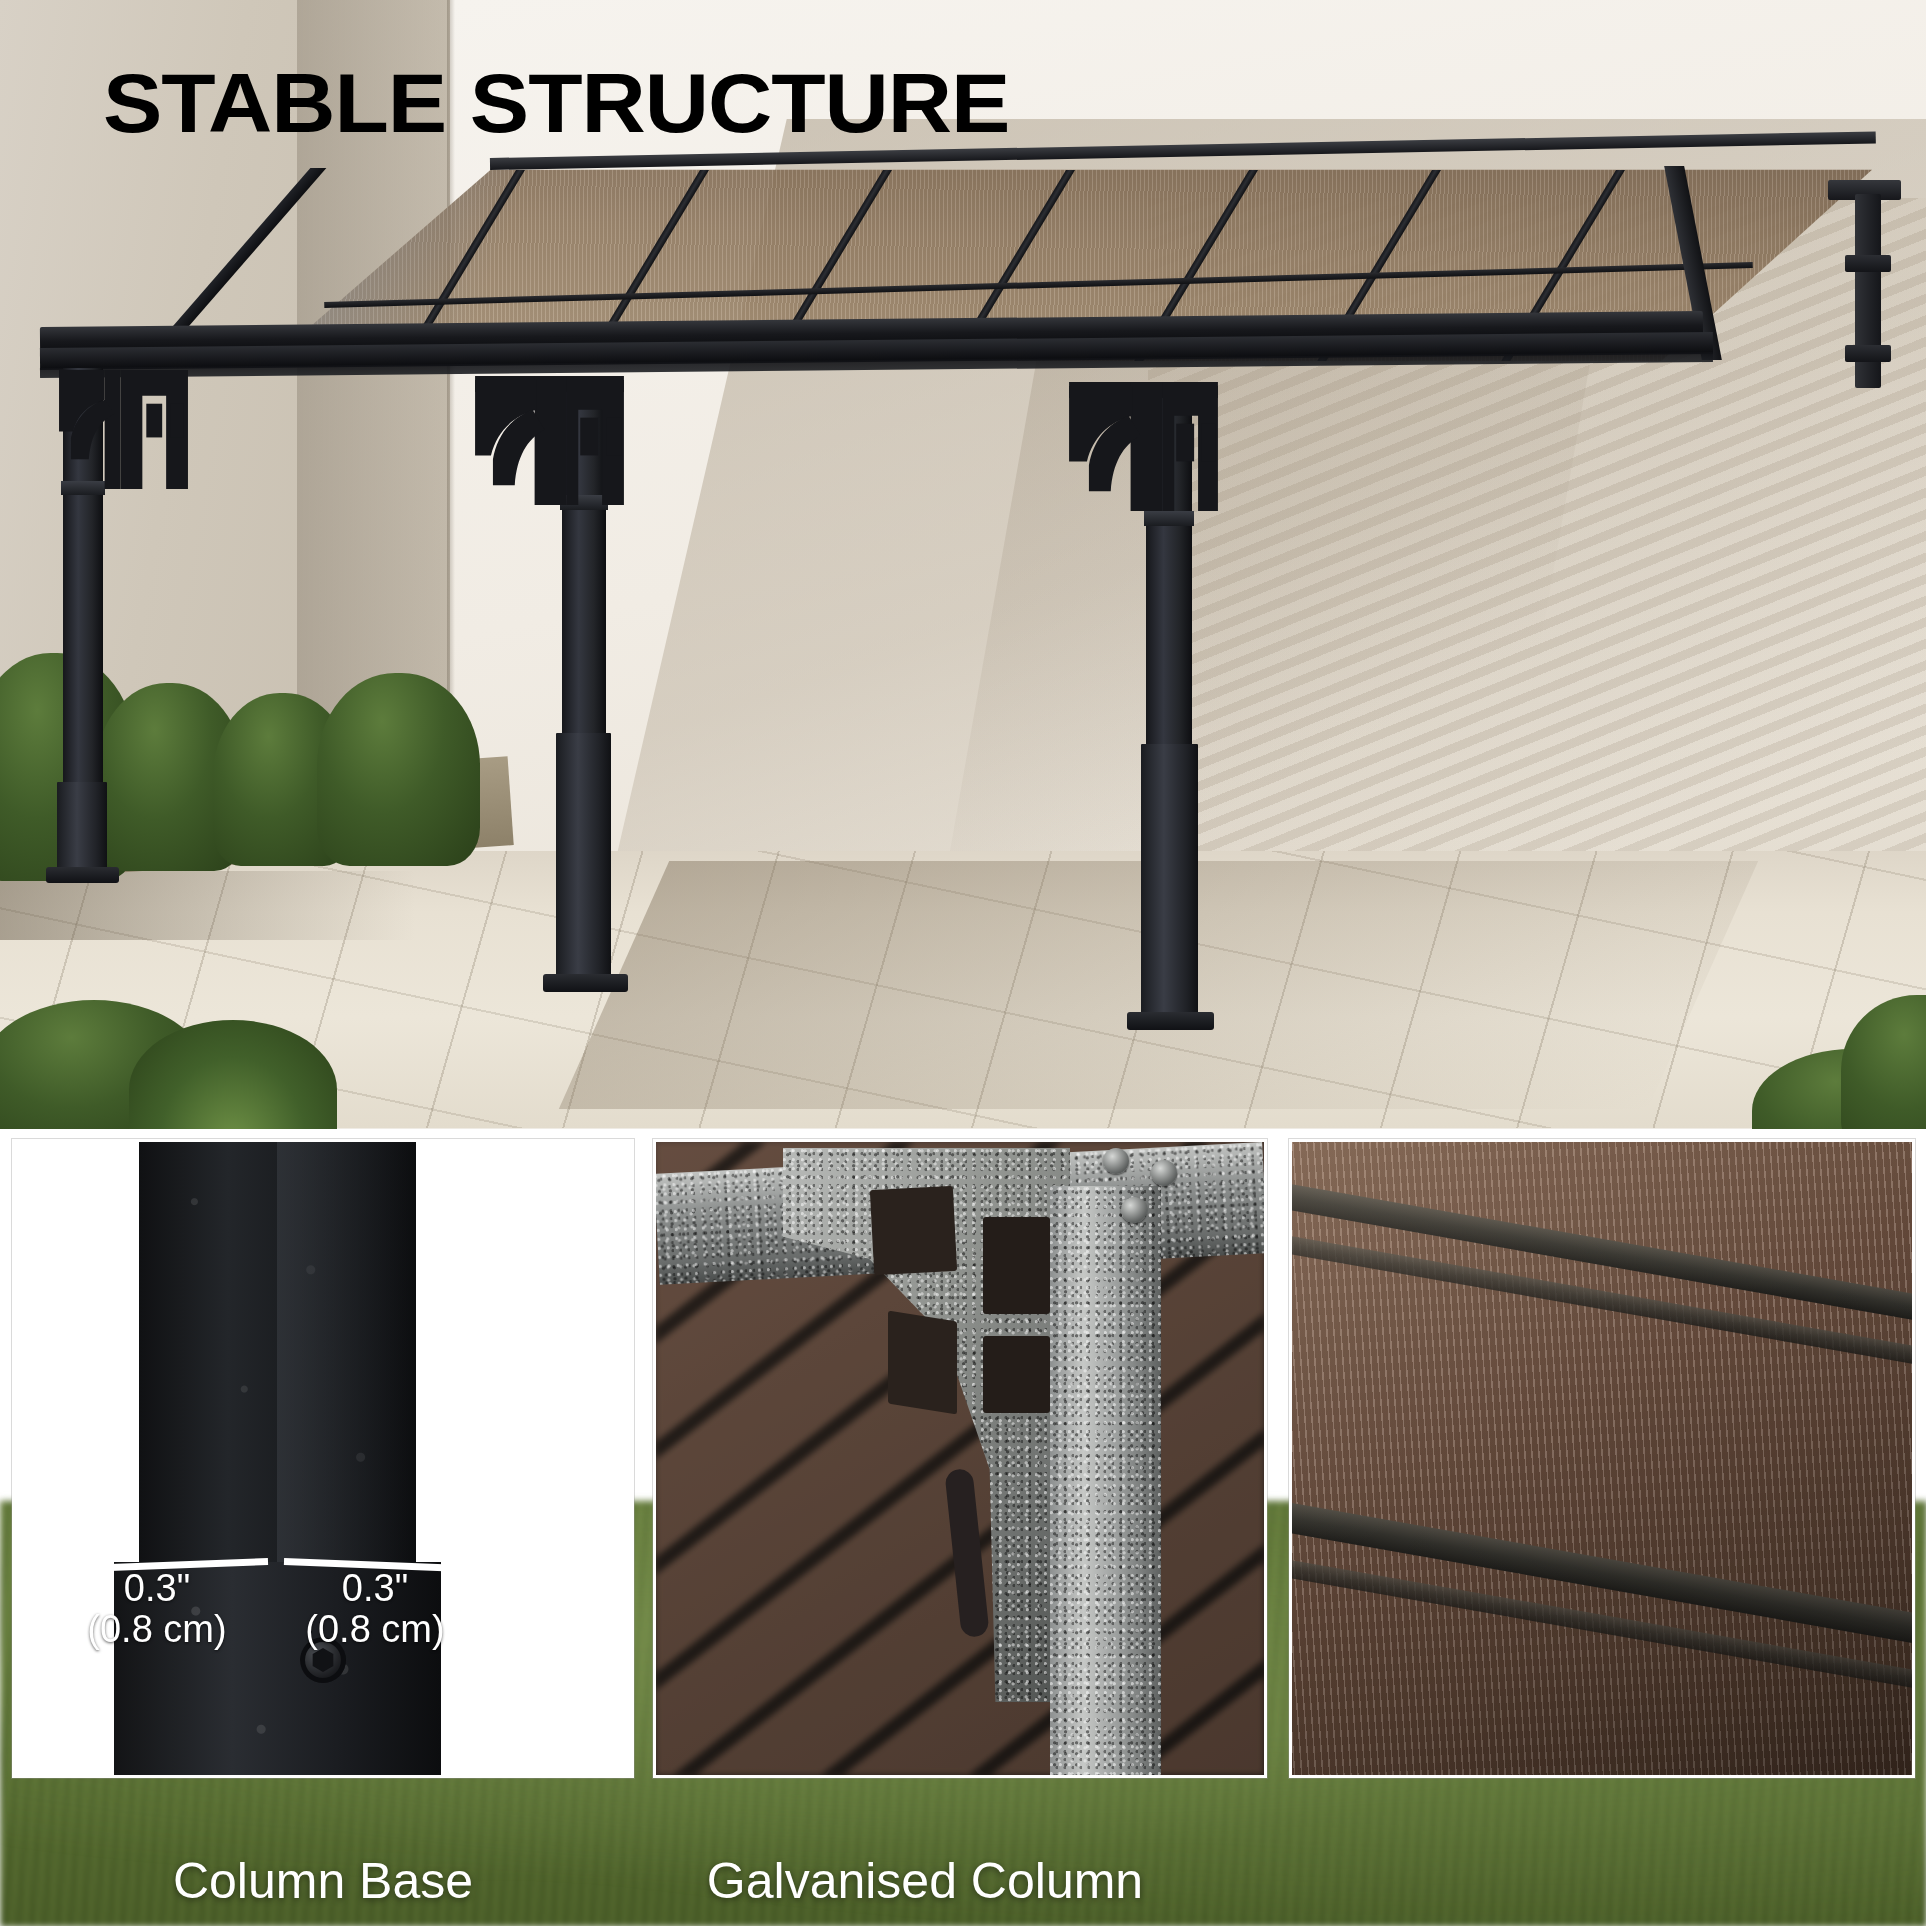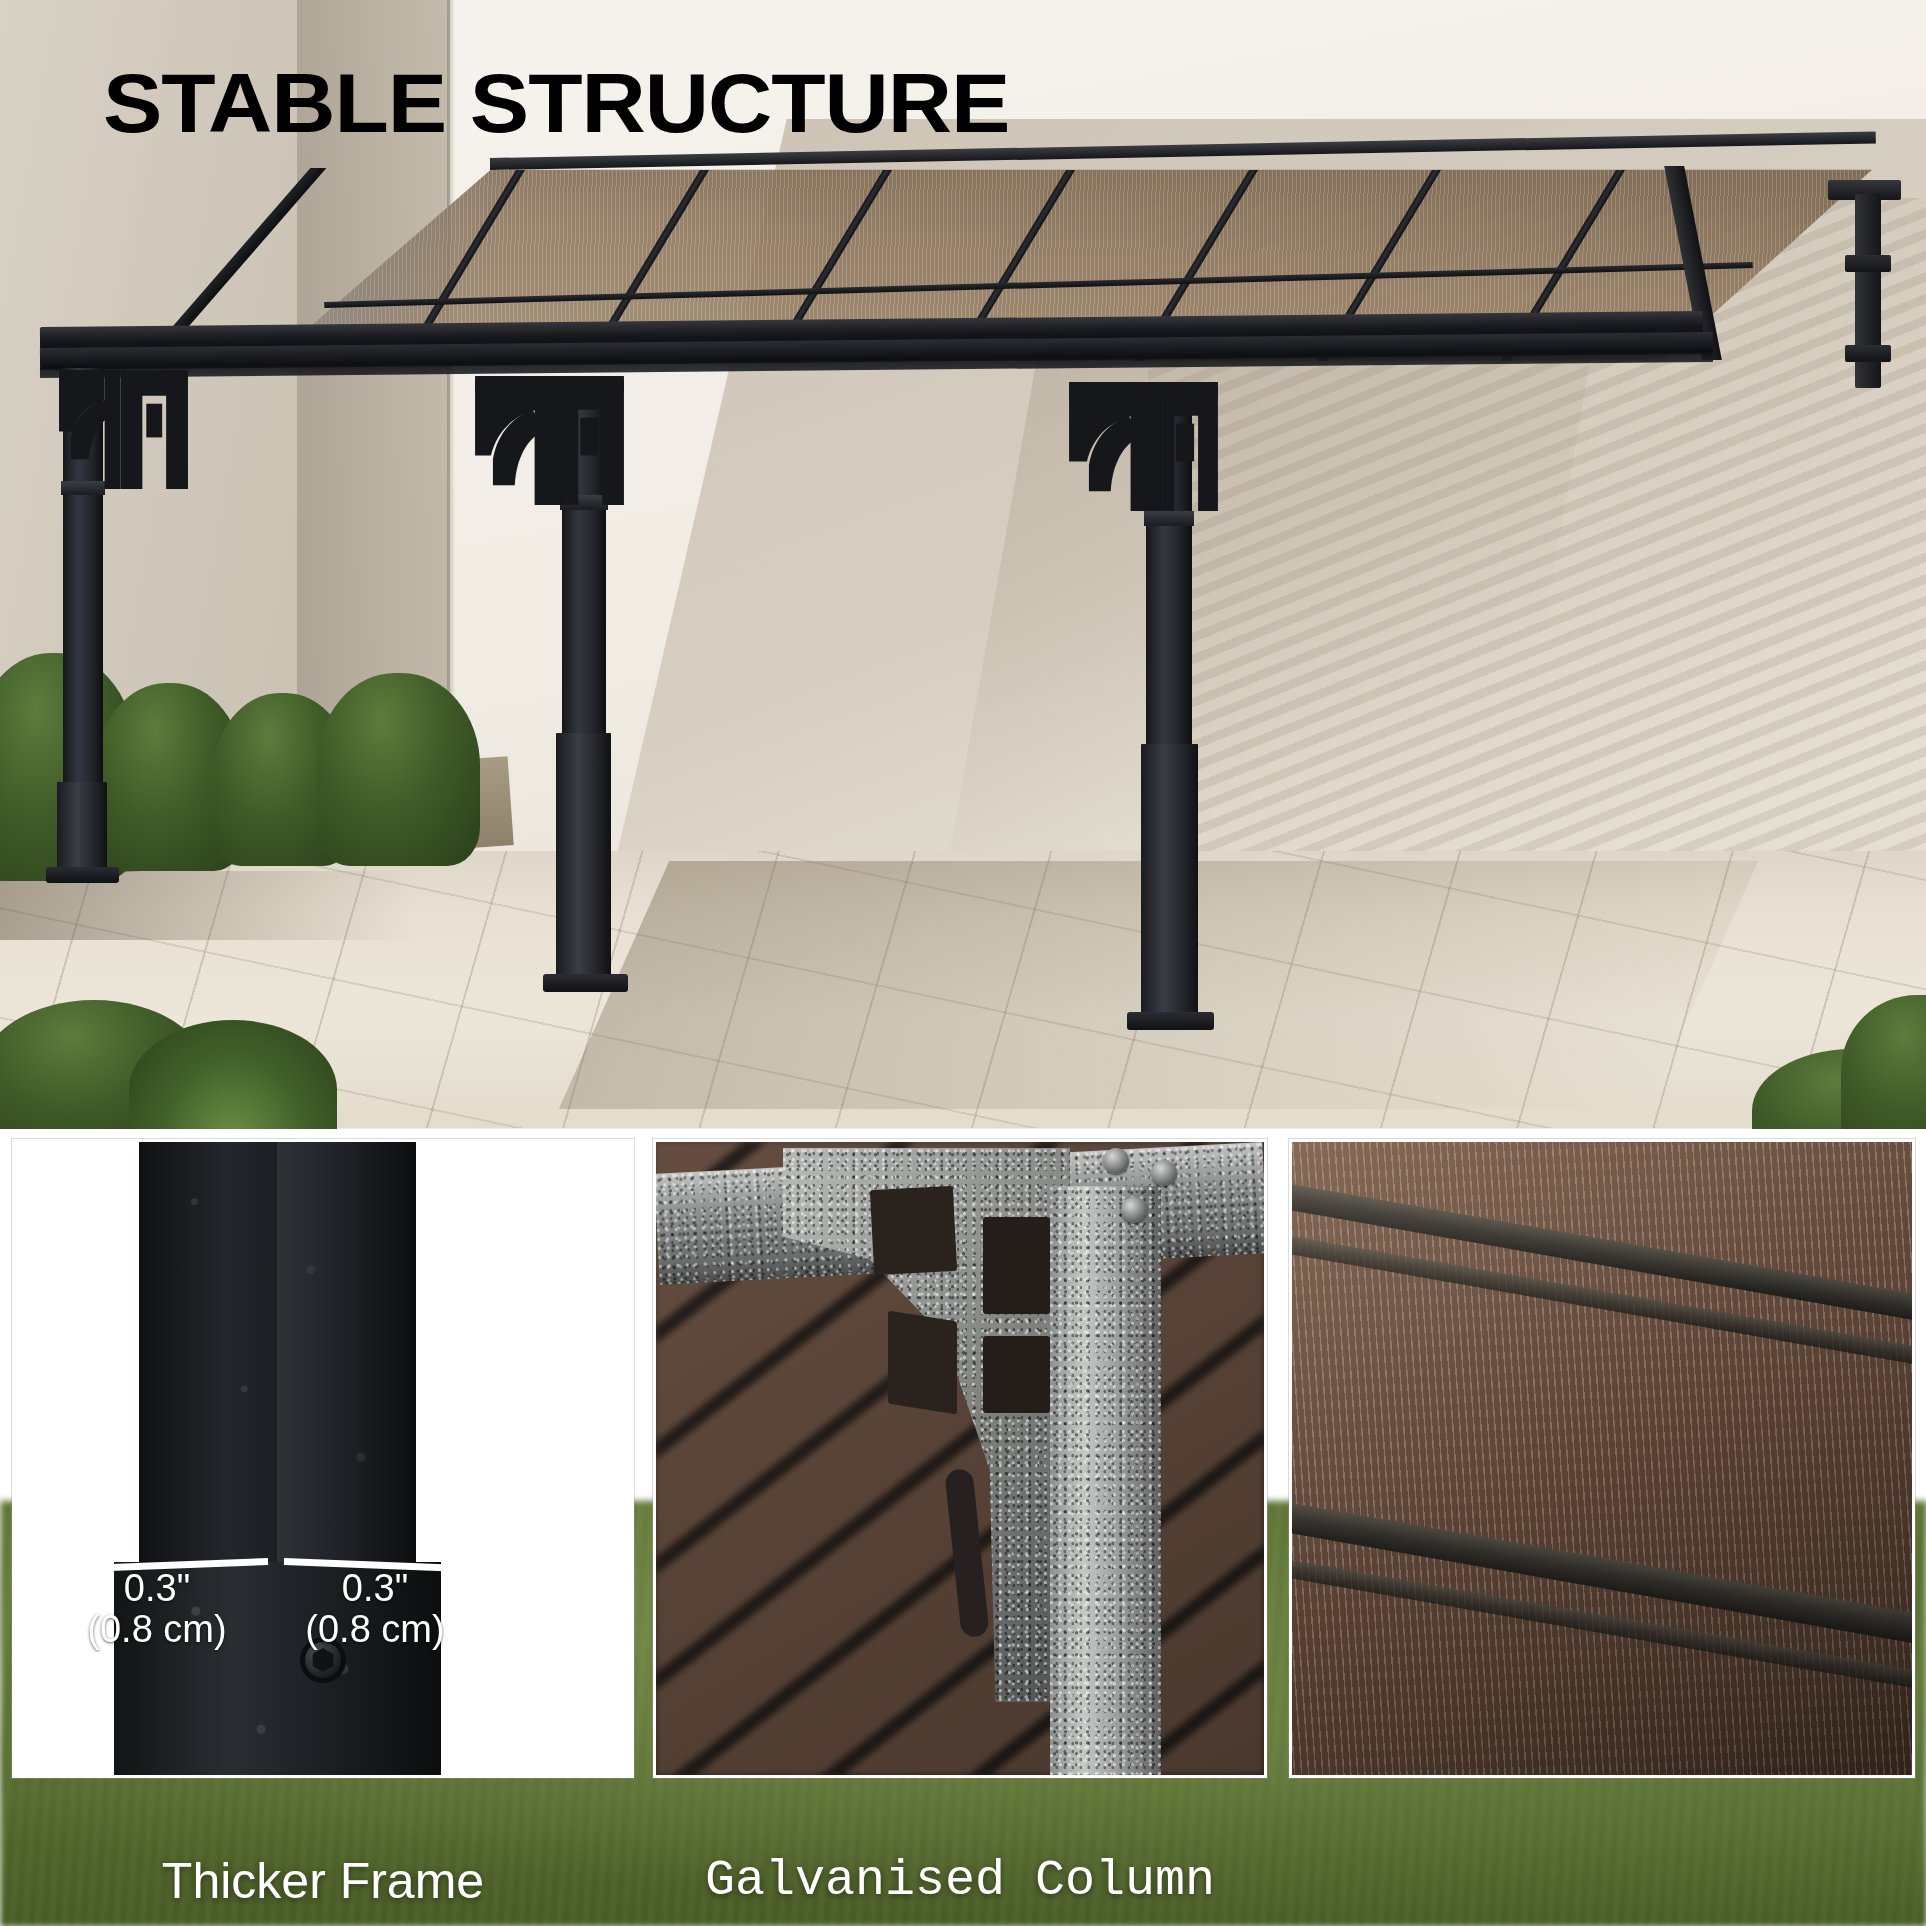"Thicker Frame" span { text: Thicker Frame -> Column Base }
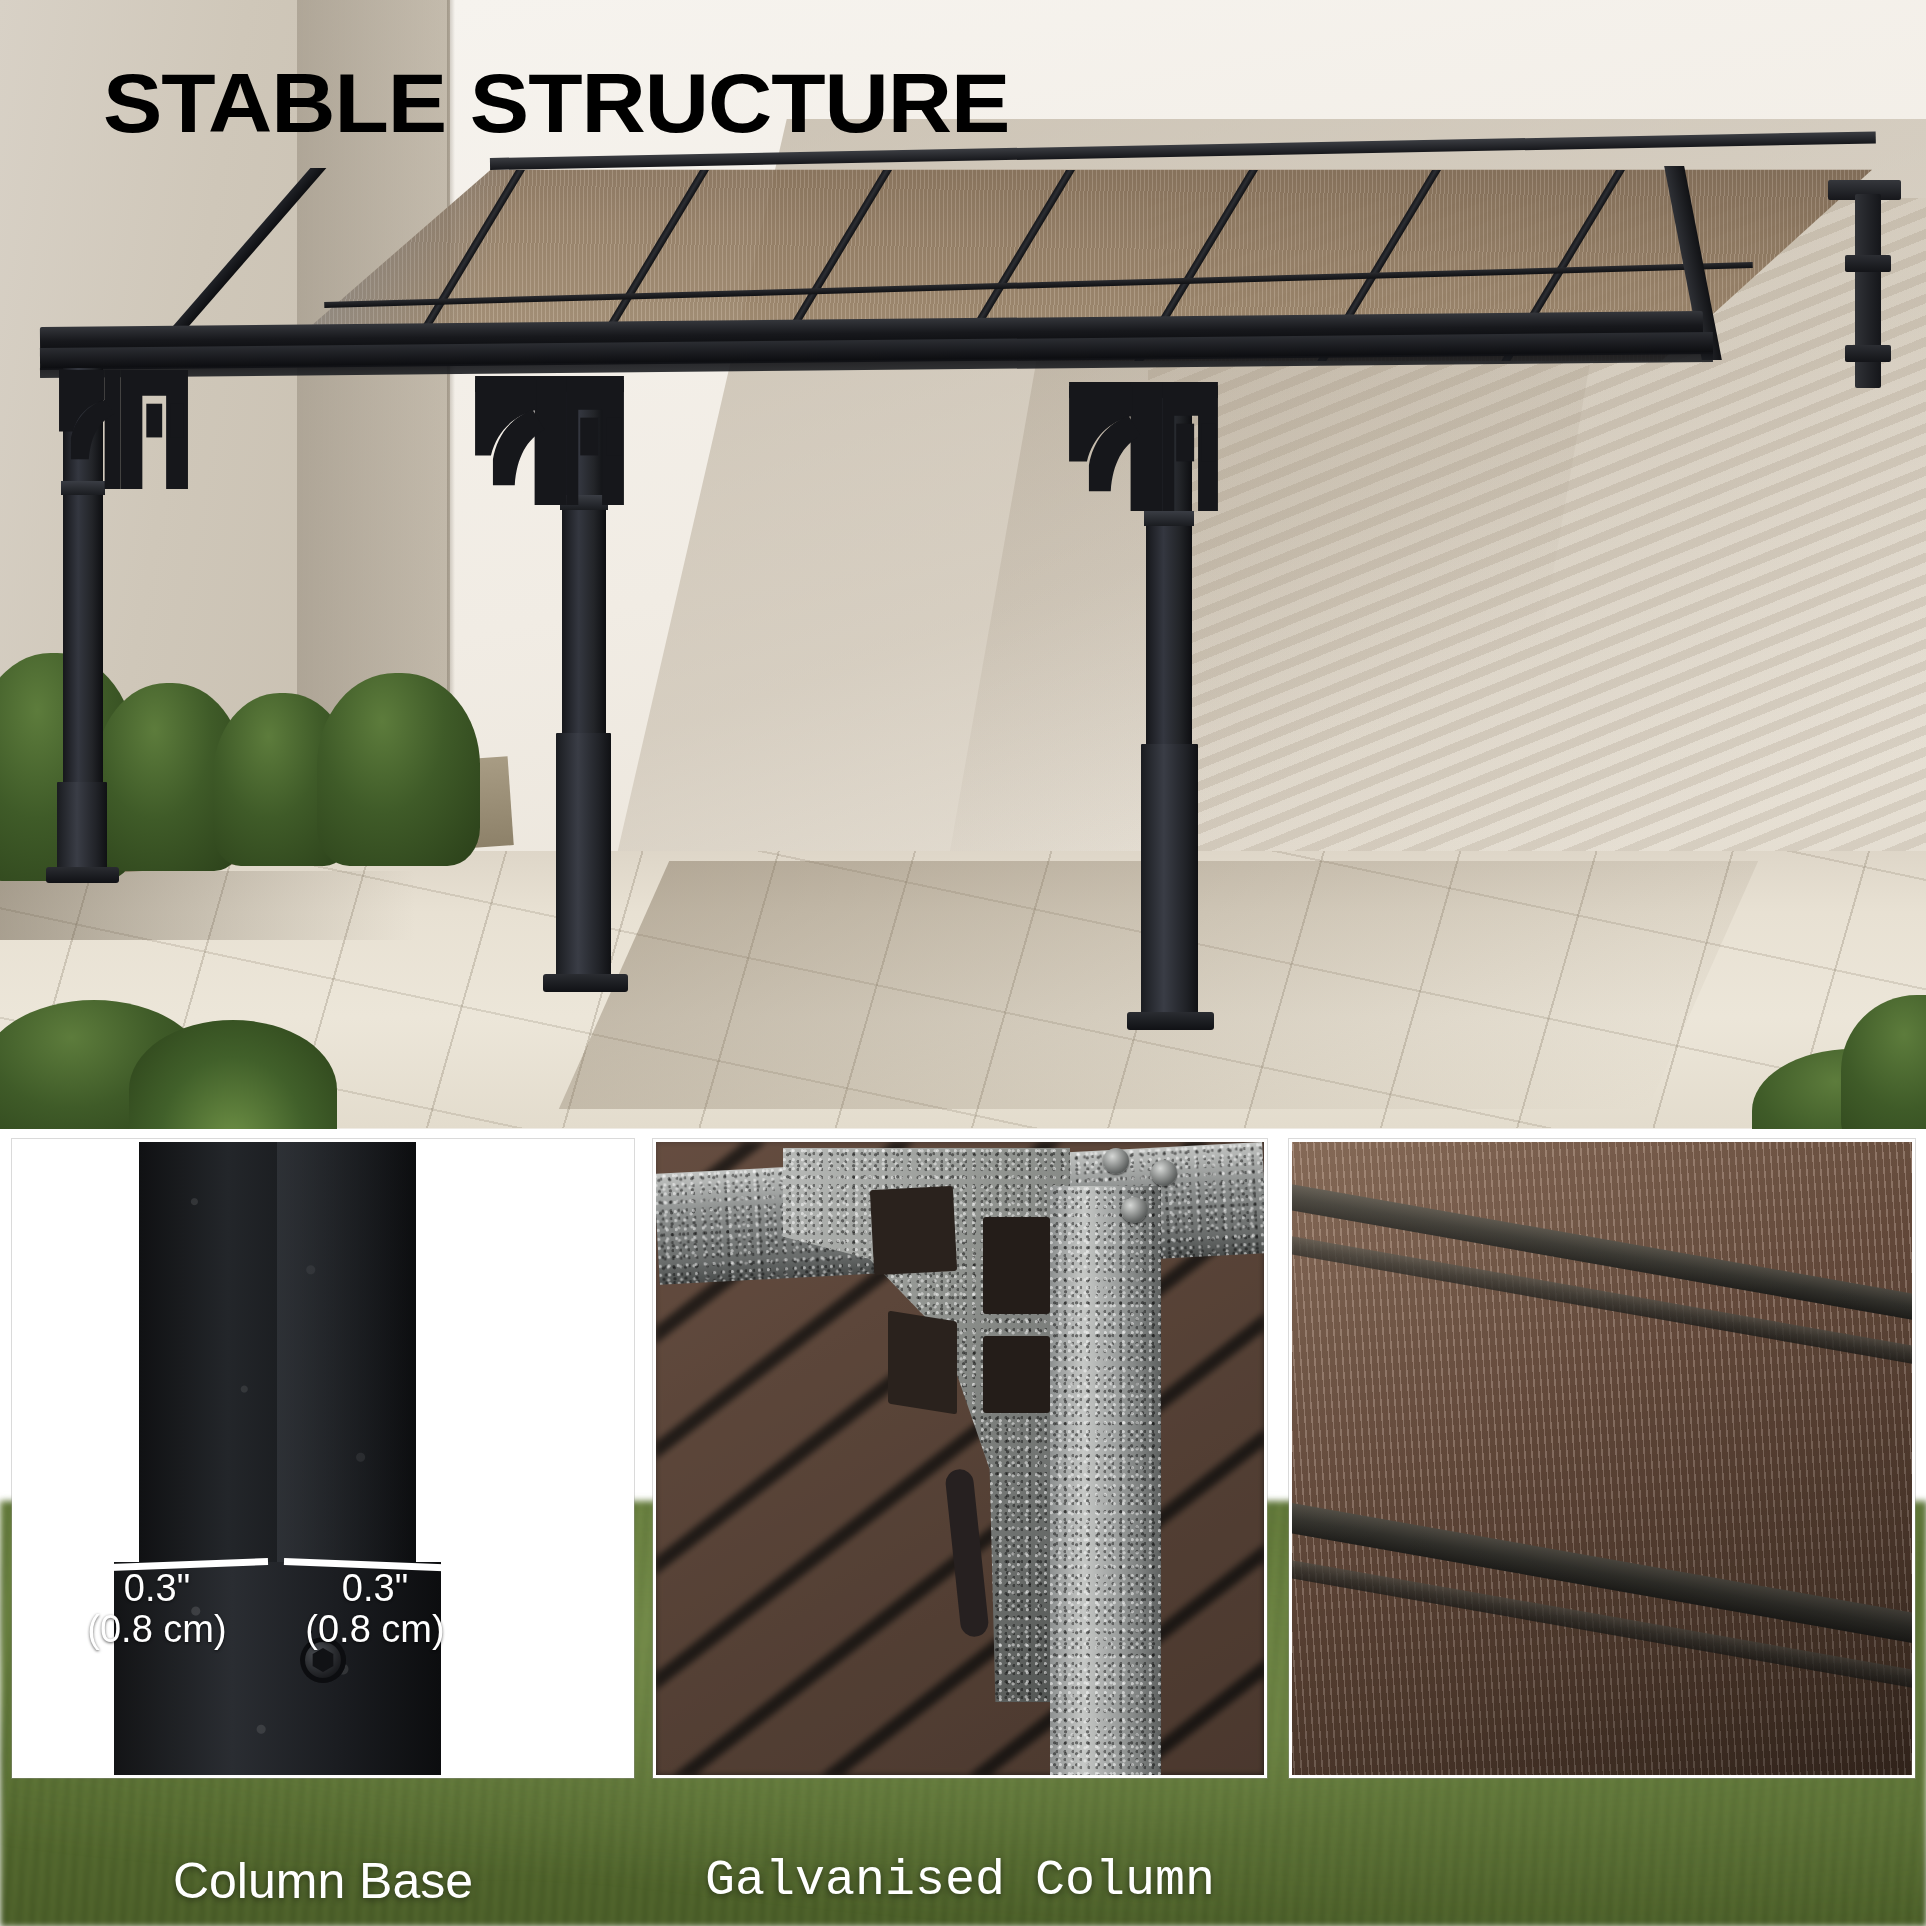"Galvanised Column" div.caption { font-family: Liberation Mono, monospace -> none; left: 653px -> 618px }
